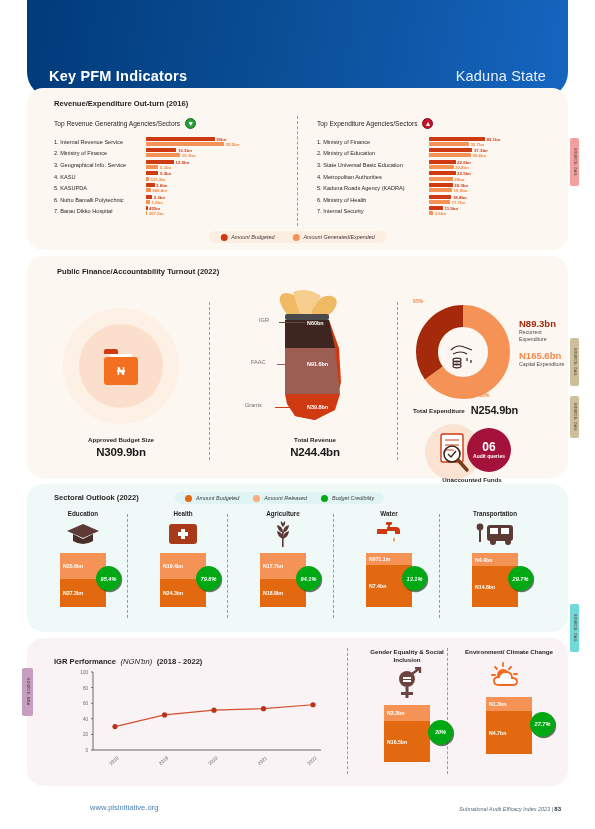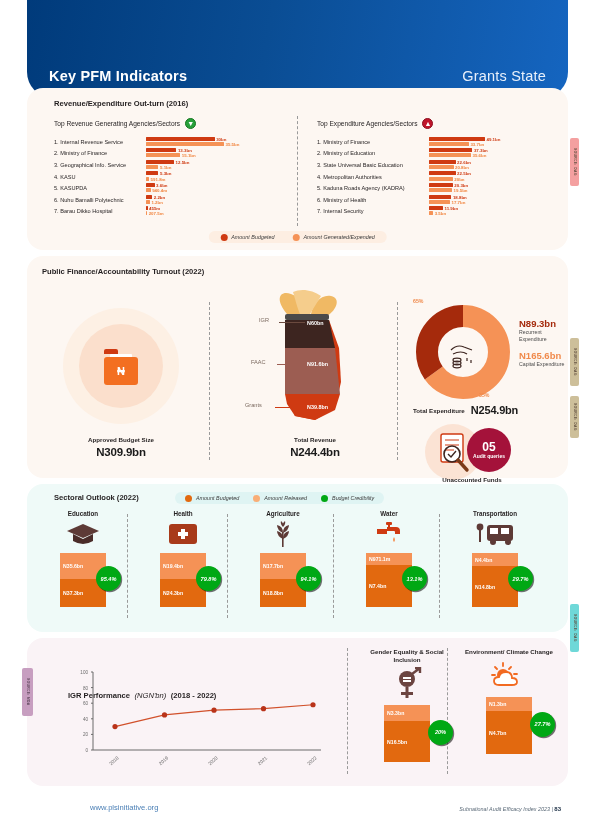"Grants State" div.header-state { text: Grants -> Kaduna }
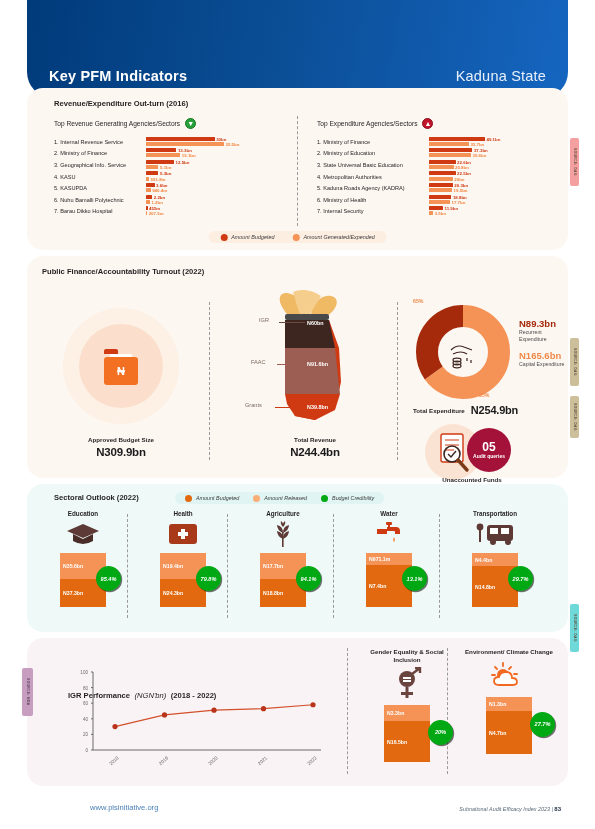"Public Finance/Accountability Turnout" div.panel-title { left: 15px -> 30px }
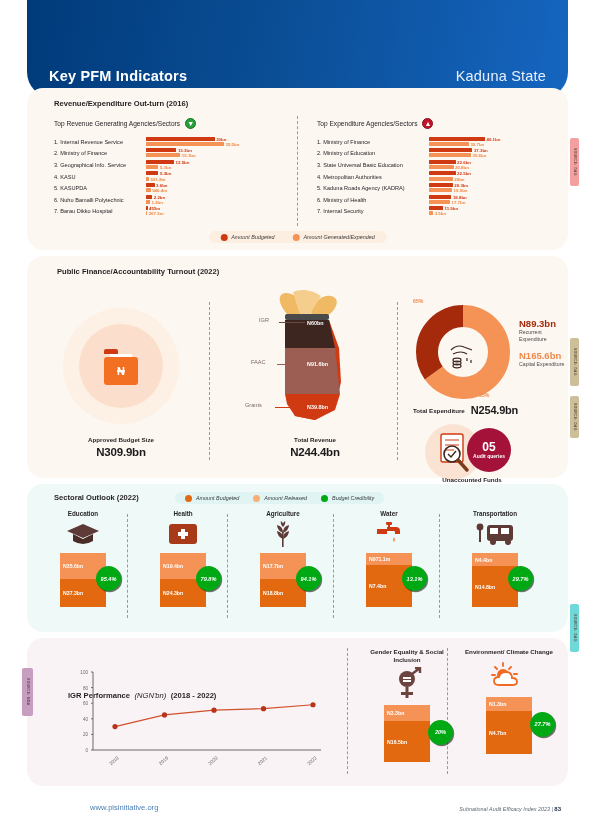"05" span.audit-num { text: 05 -> 06 }
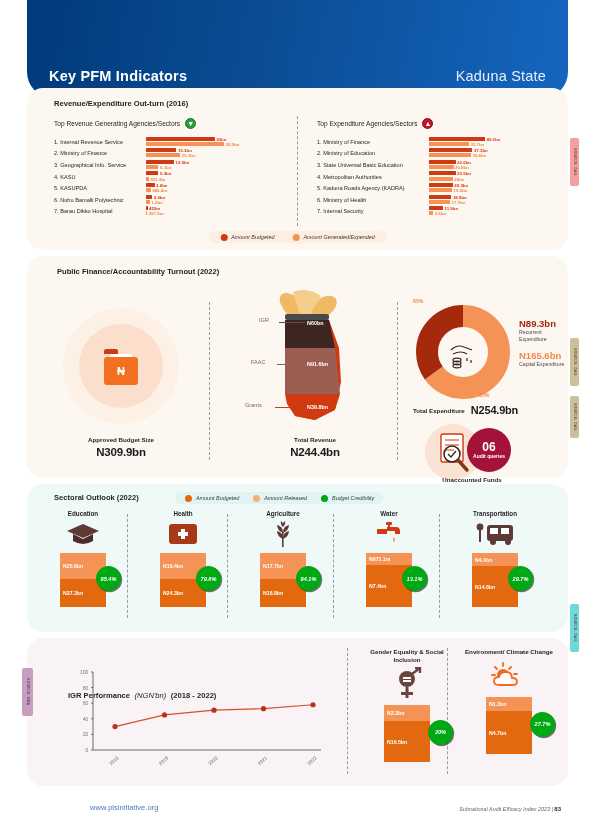"IGR Performance (NGN'bn) (2018 -" div { left: 41px -> 27px; margin-top: 34px -> none }
